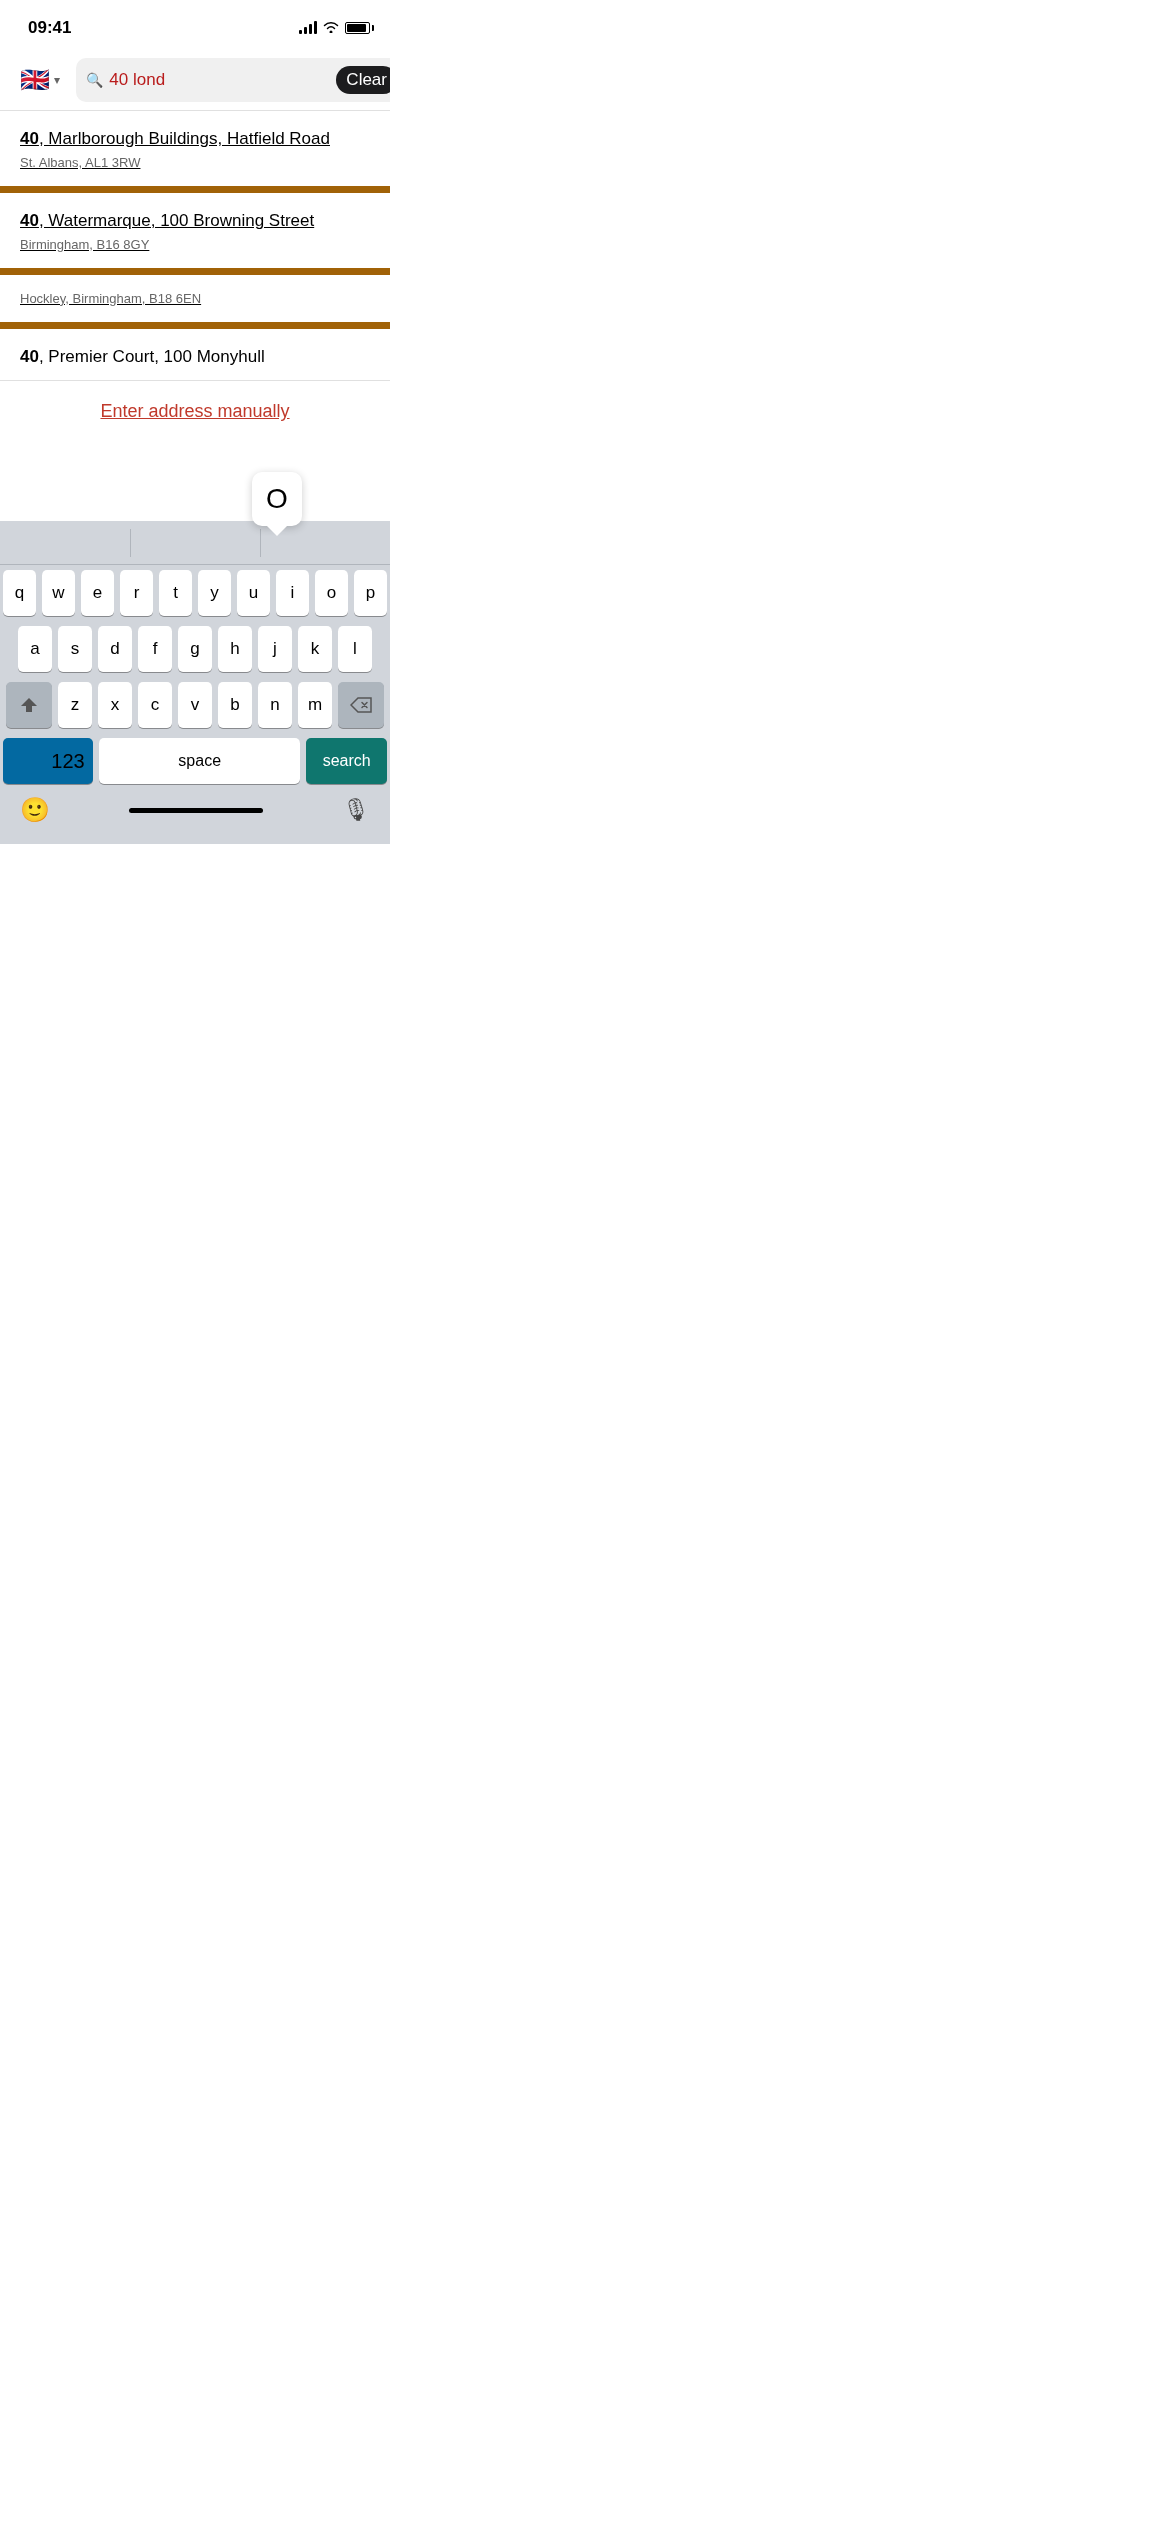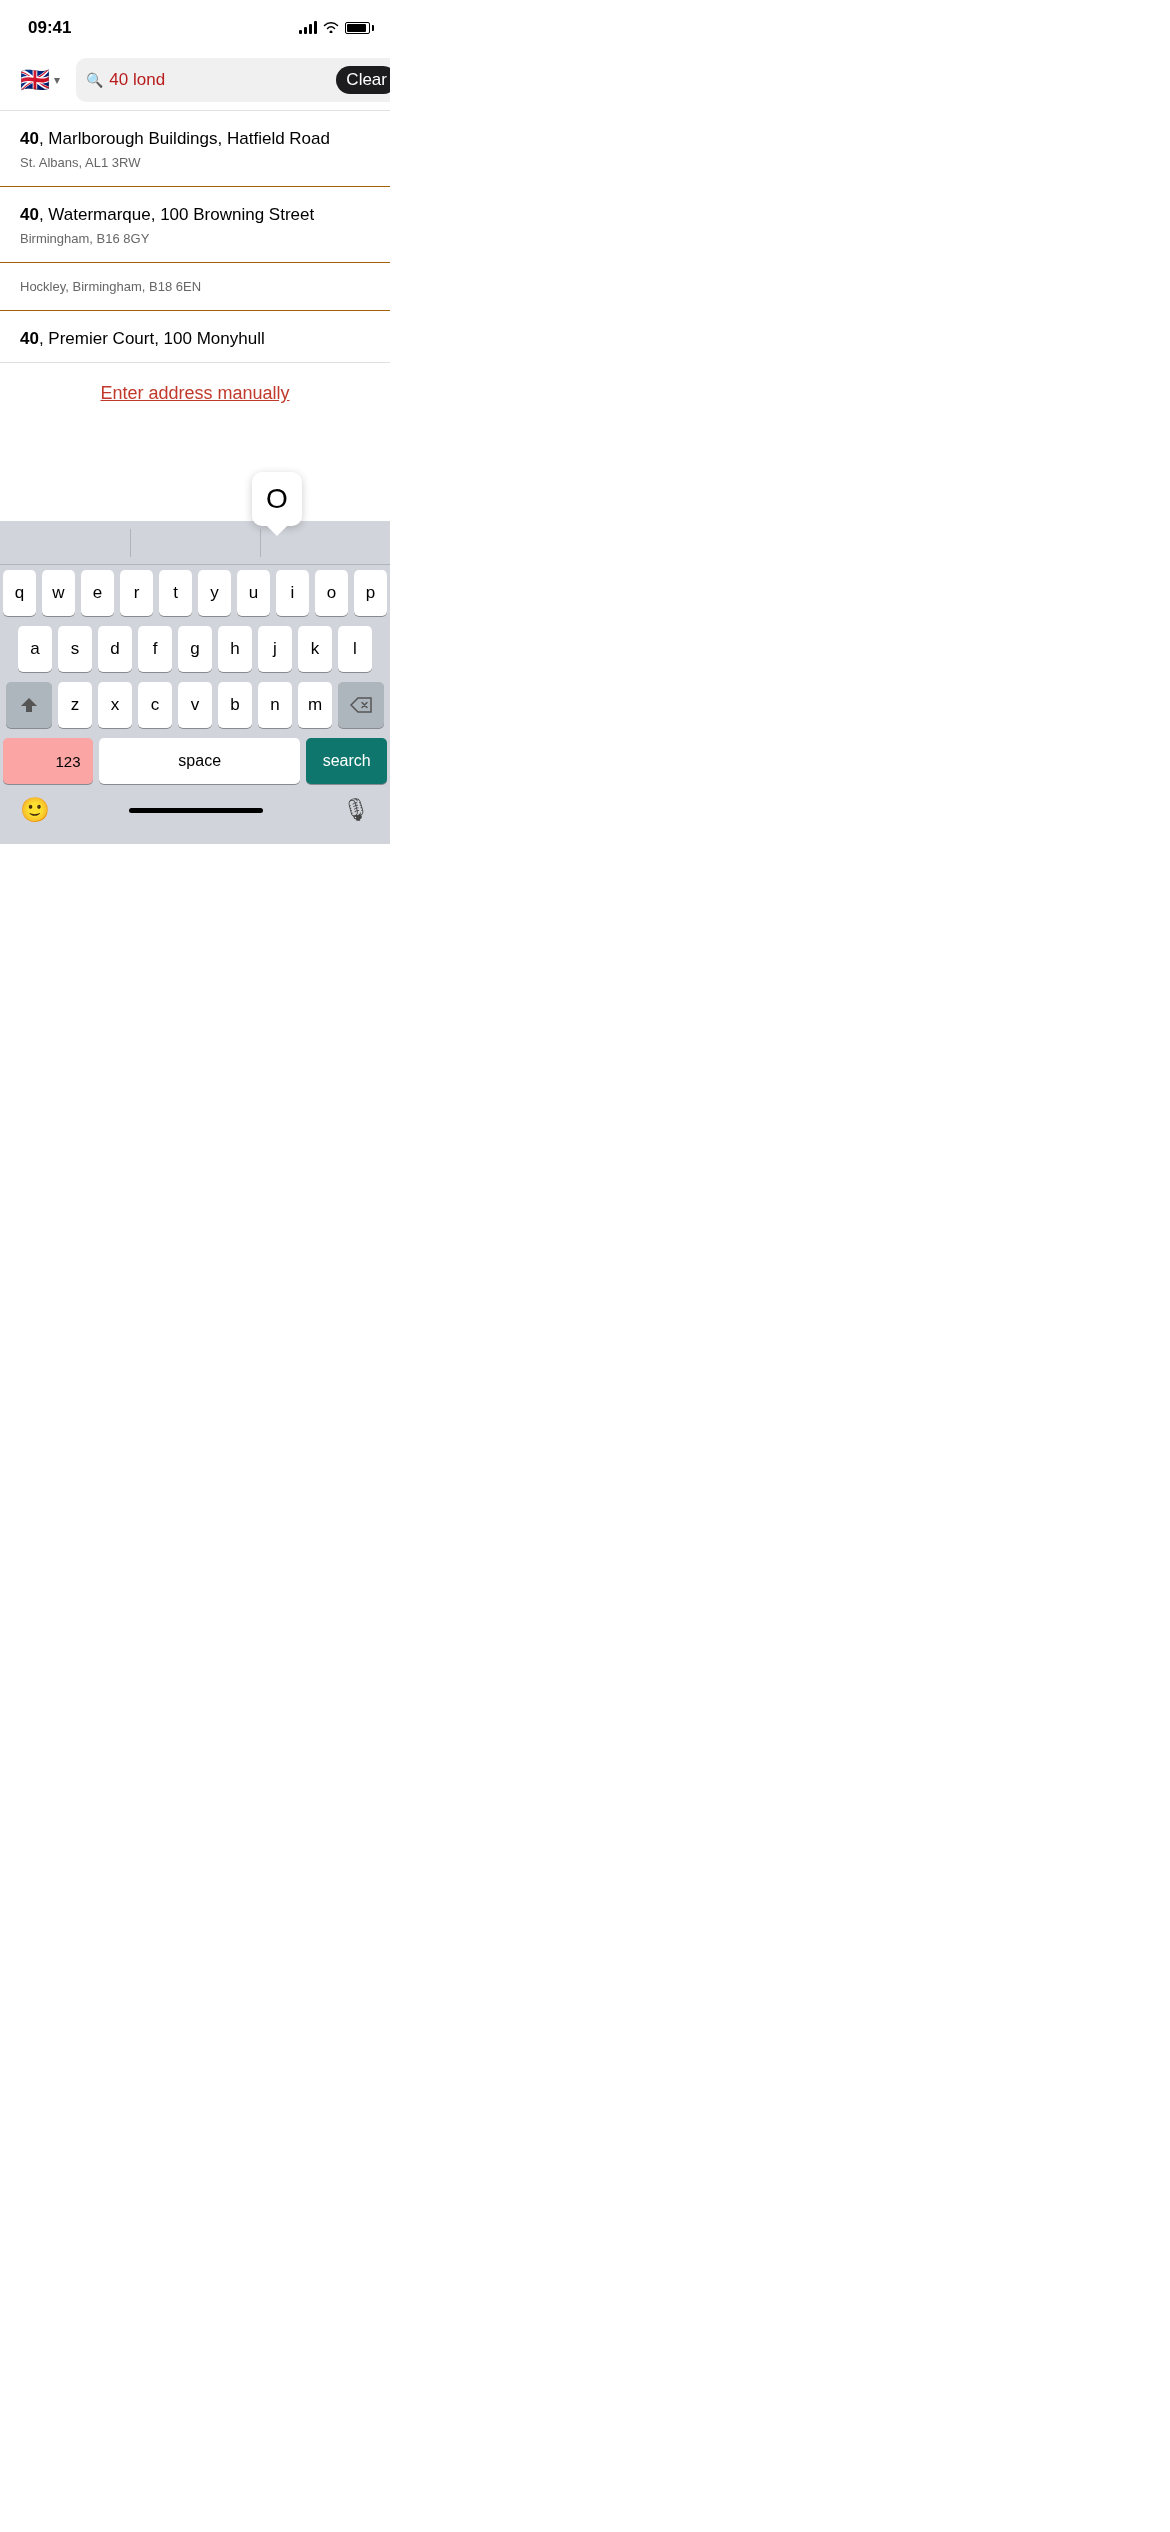"40, Marlborough Buildings, Hatfield Road" .result-item { border-bottom: 1px solid #a16207 -> 7px solid #a16207; text-decoration: none -> underline }
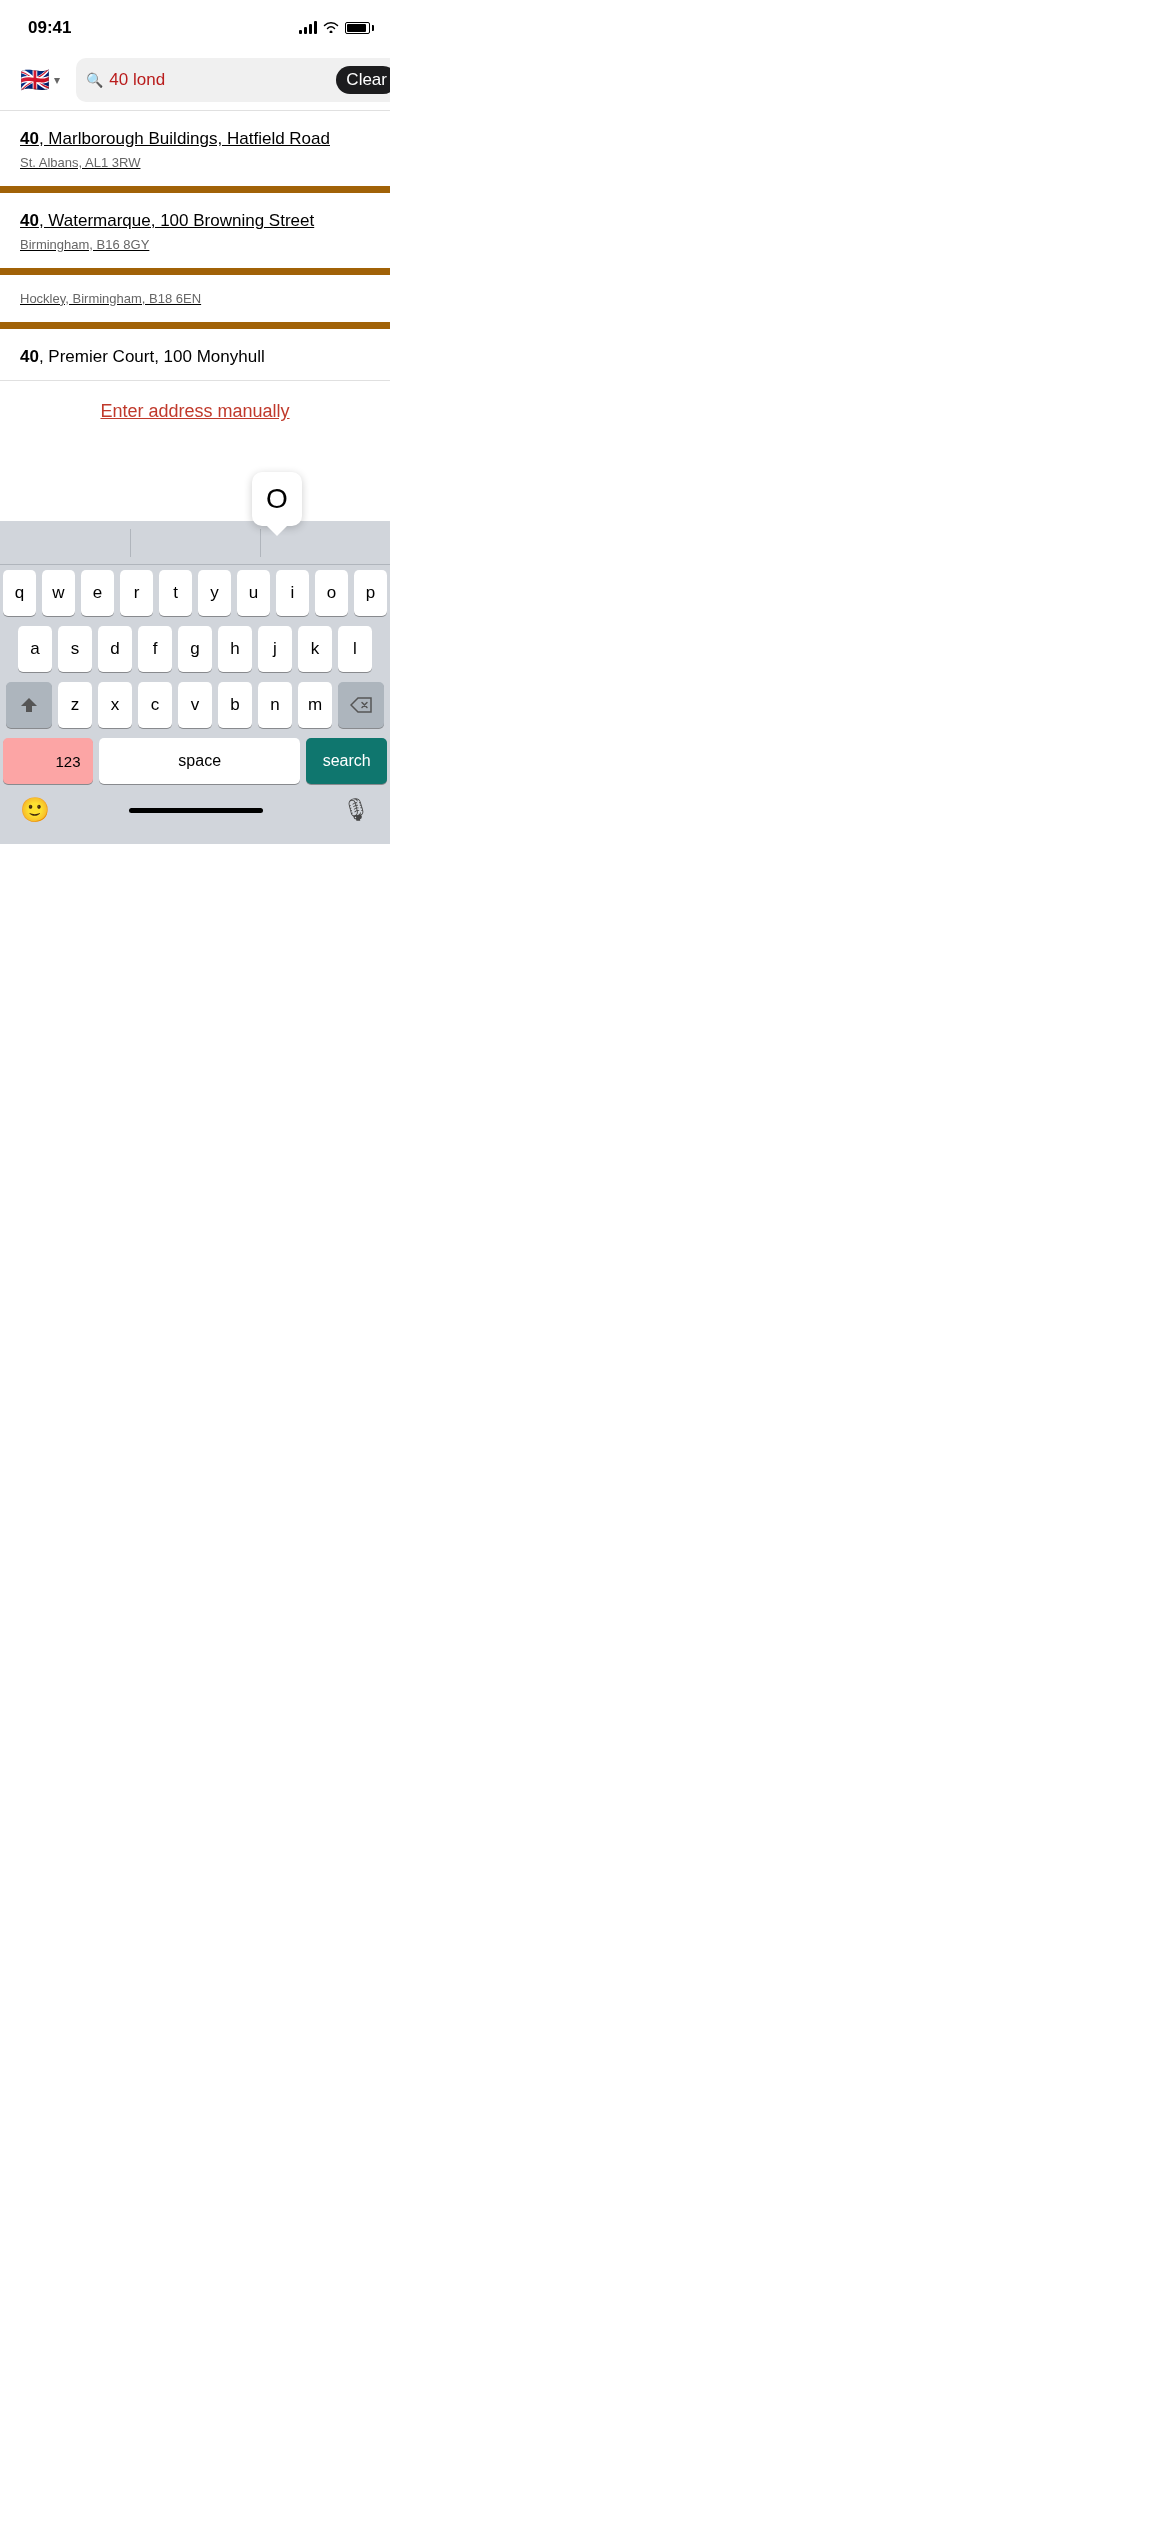"123" .key-123 { background: #fca5a5 -> #0369a1; font-size: 15px -> 20px }
